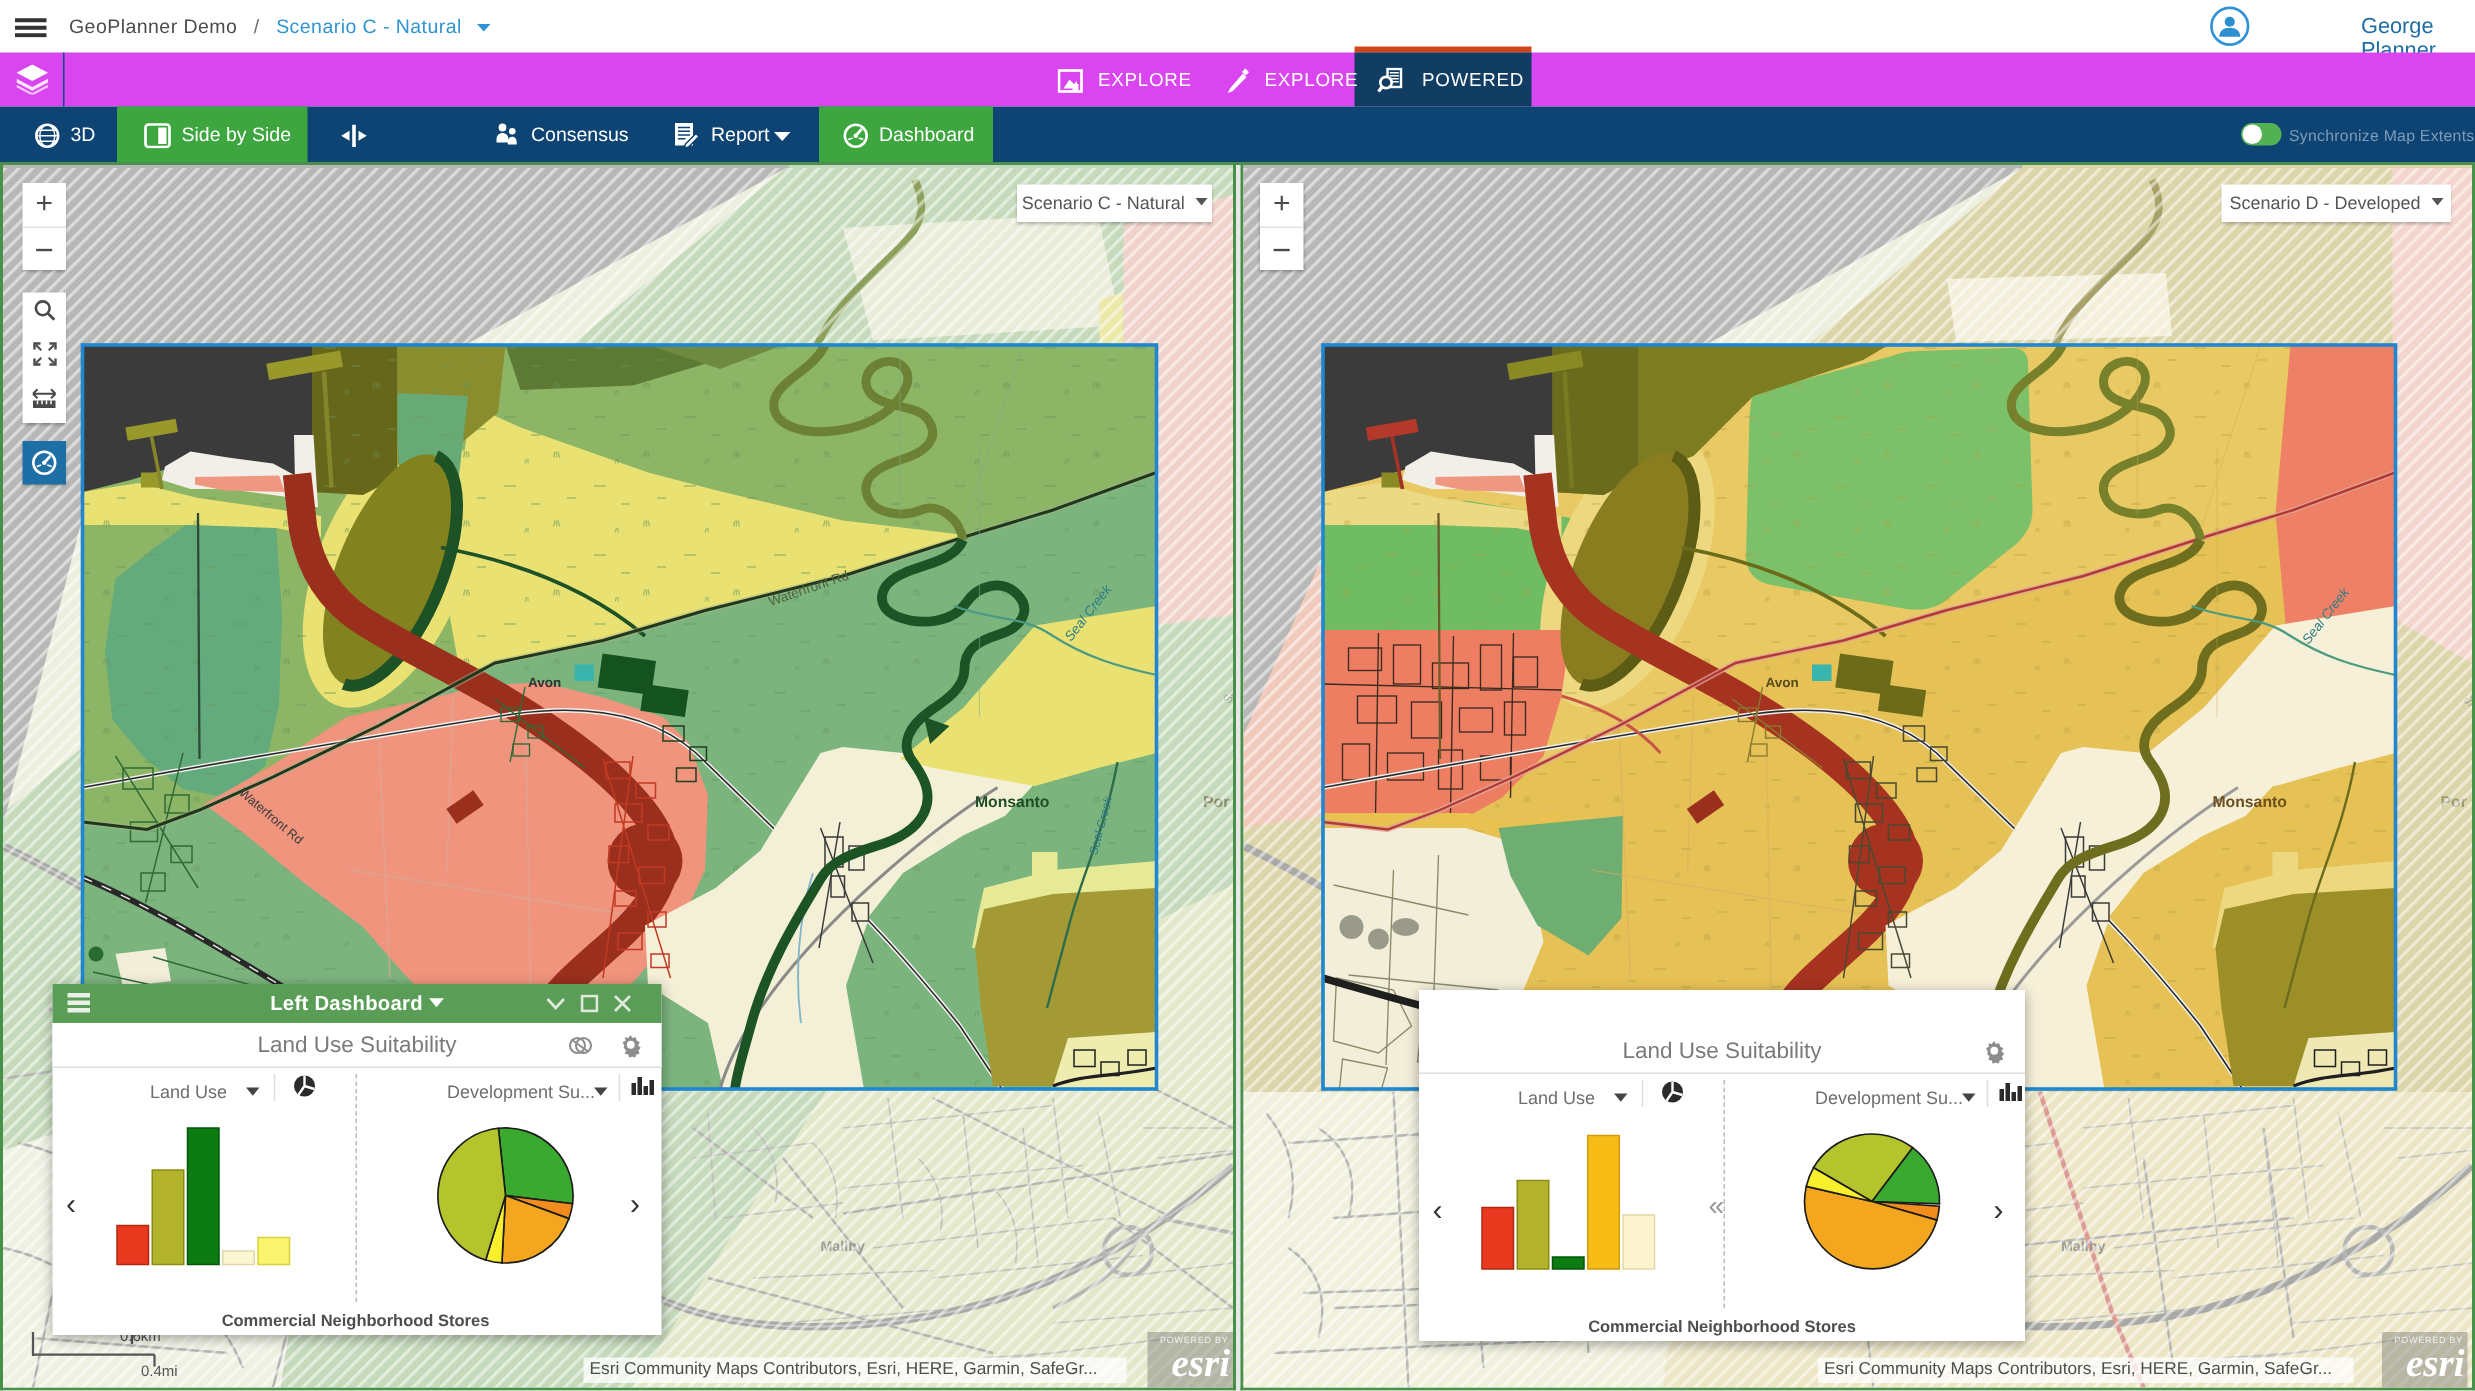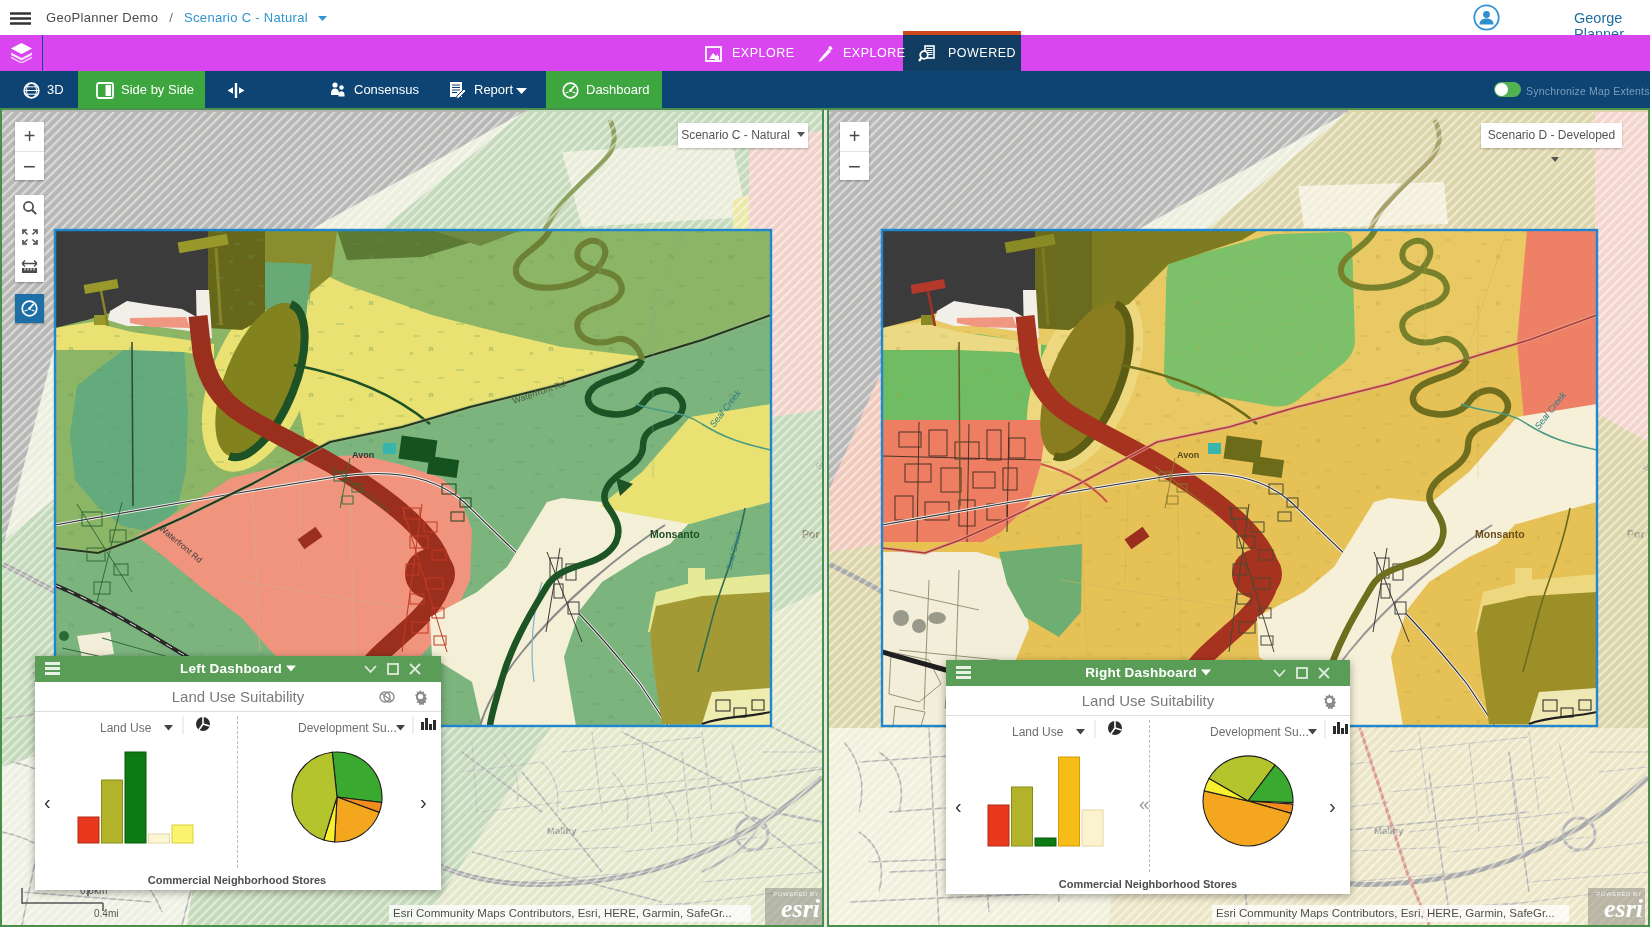"Scenario D - Developed" div.scen { width: 141px -> 153px }
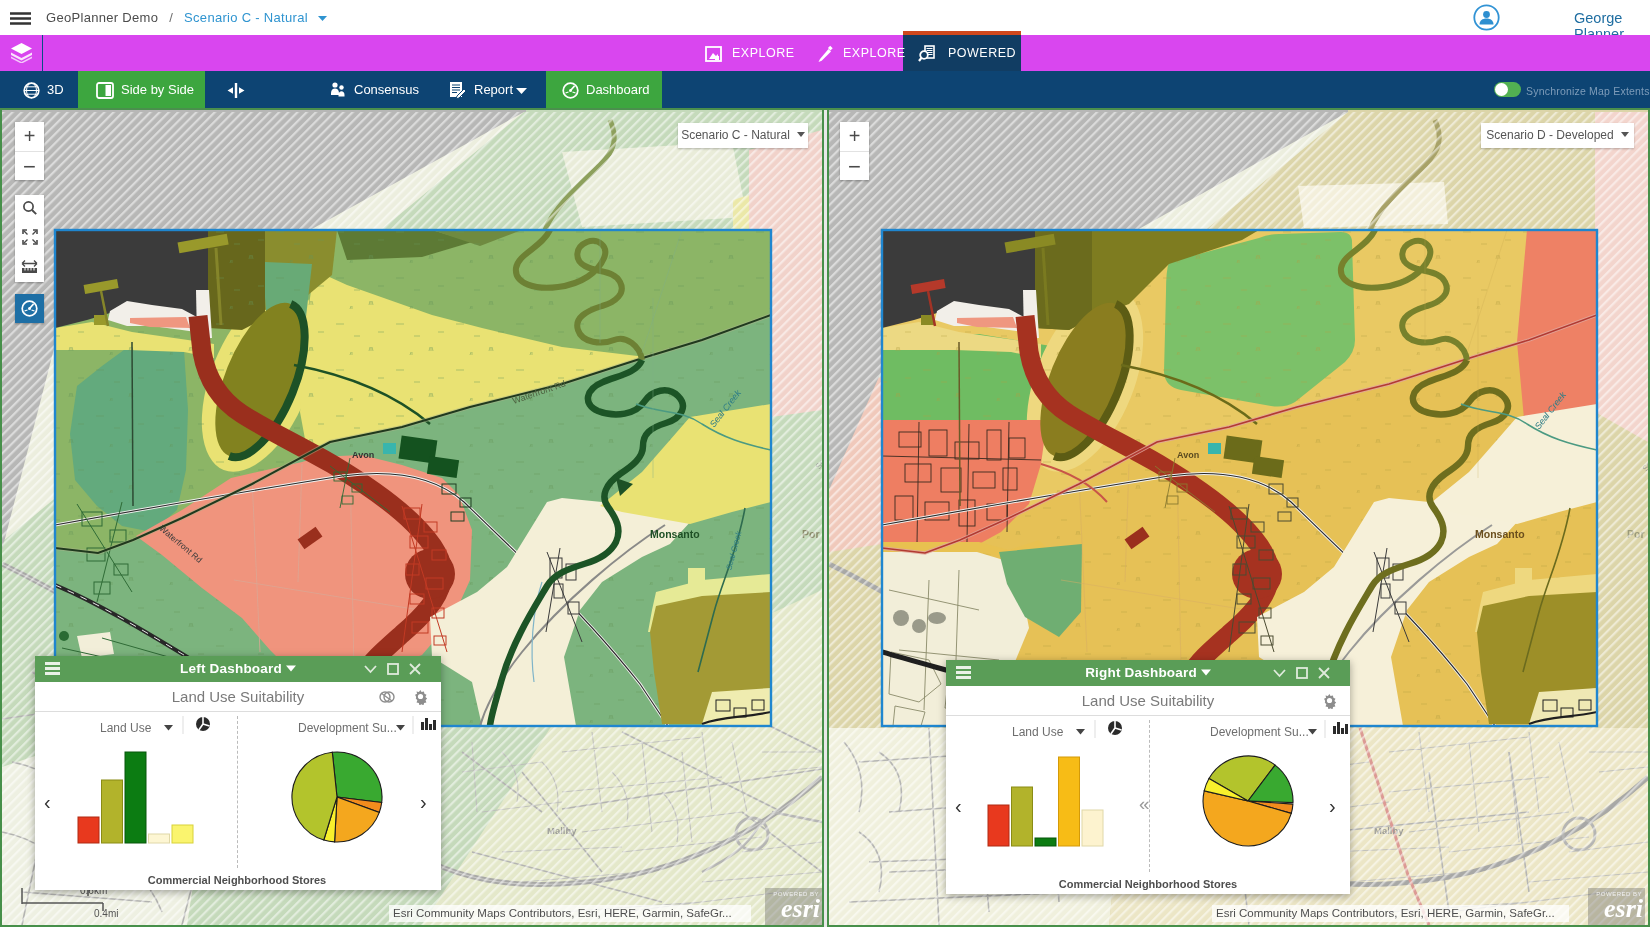"Right Dashboard" div.dhead { html: <div> <div> <div></div> <div></div> <div></div> </div> <div>Right Dashboard <svg> <path></path> </svg></div> <svg> <path></path> </svg> <svg> <rect></rect> </svg> <svg> <path></path> </svg> </div> -> none }
